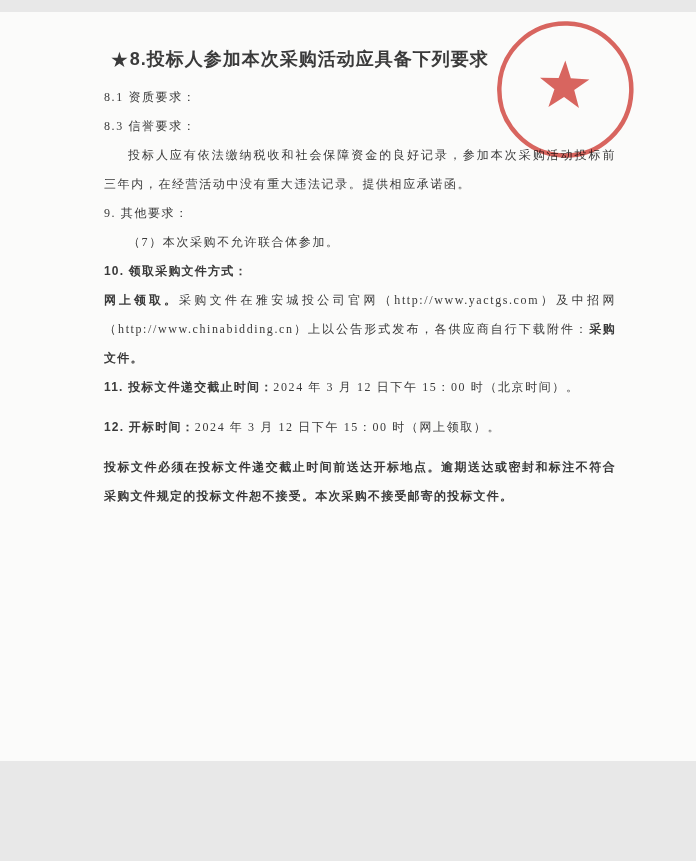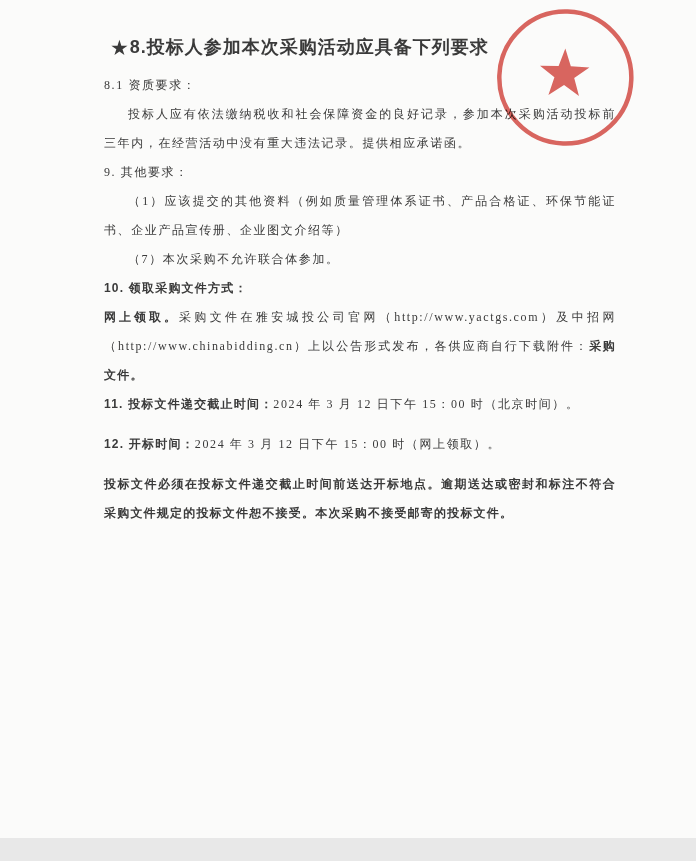"★8.投标人参加本次采购活动应具备下列要求" .page { height: 838px -> 749px; margin: 0 auto -> 12px auto }
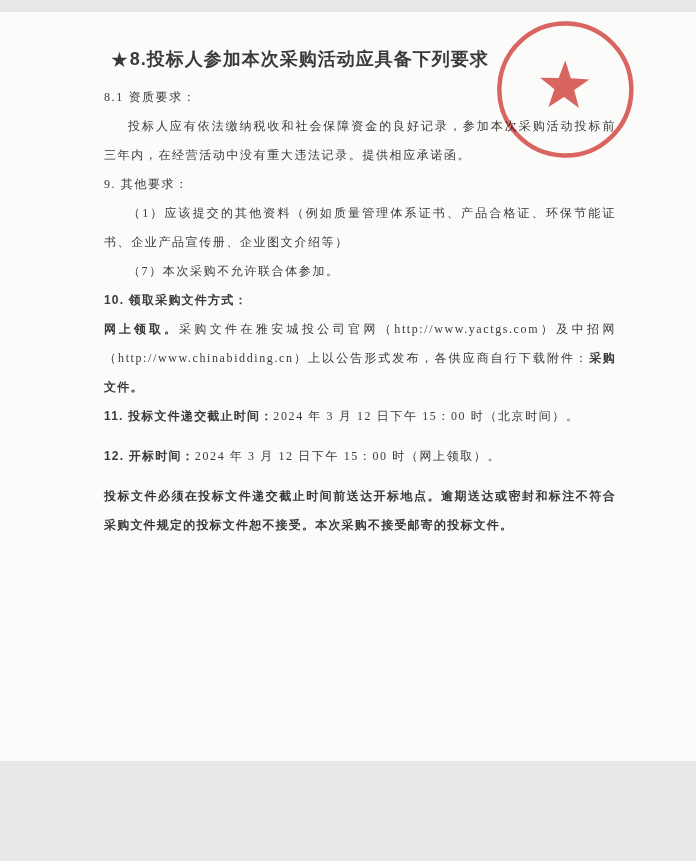"8.3 信誉要求：" p.para { html: none -> <p><span>8.3 信誉要求：</span></p> }
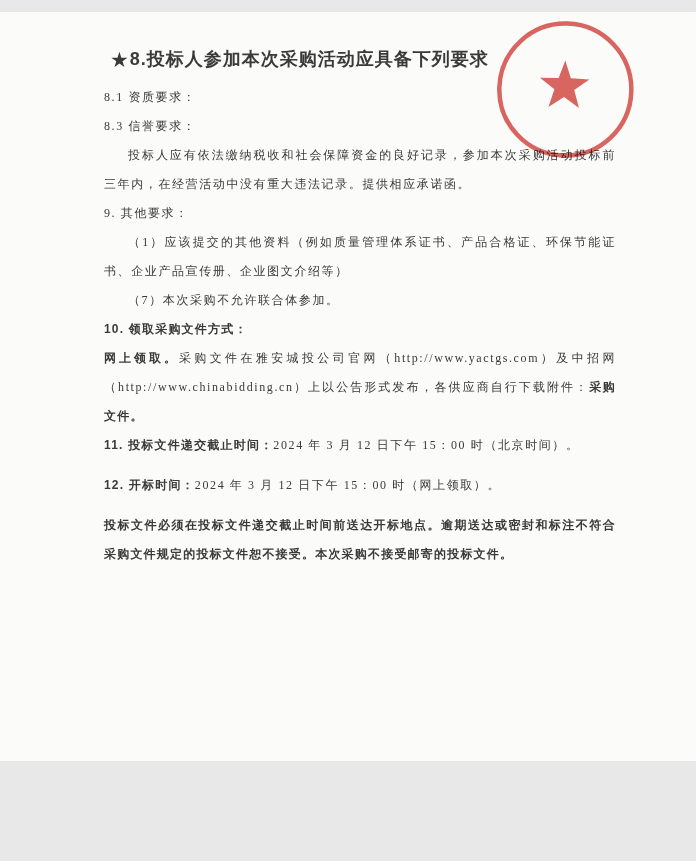"（1）应该提交的其他资料（例如质量管理体系证书、产品合格证、环保节能证书、企业产" p.para { html: <p><span>（1）应该提交的其他资料（例如质量管理体系证书、产品合格证、环保节能证书、企业产品宣传册、企业图文介绍等）</span></p> -> none }
